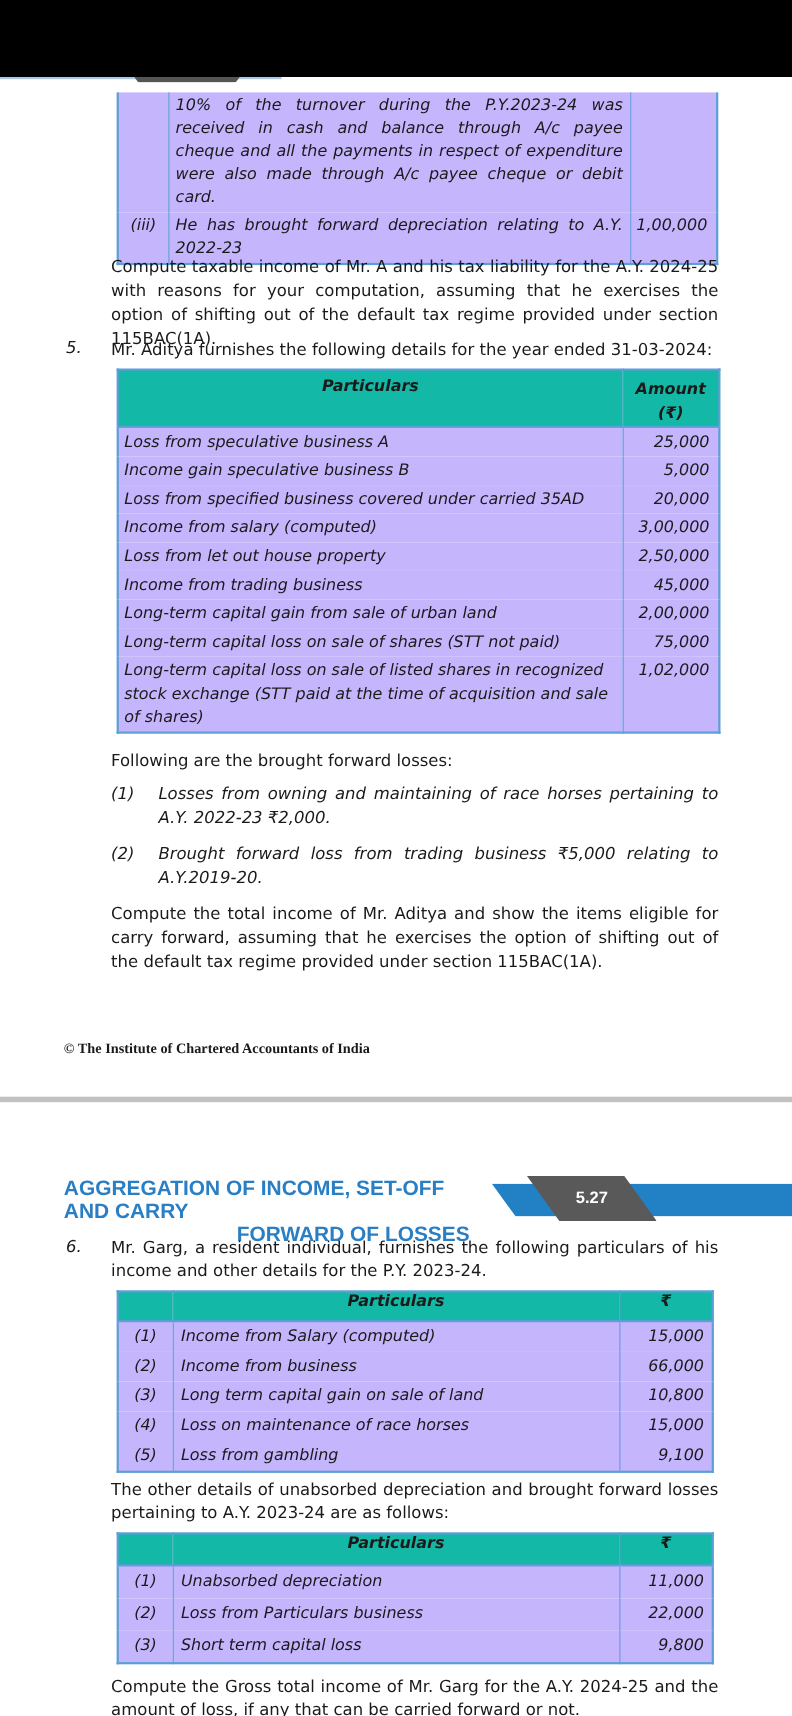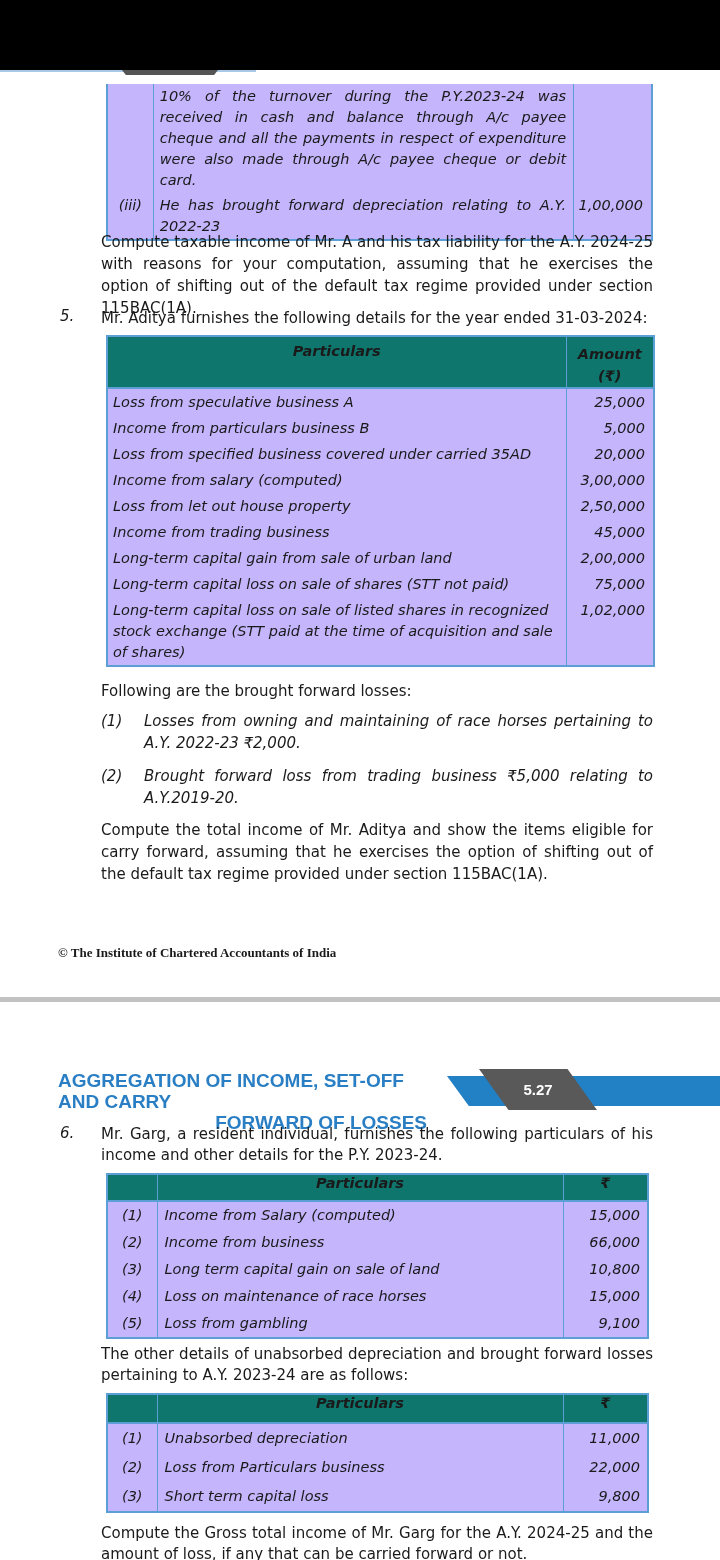"Particulars" .tbl th { background: #0f766e -> #14b8a6 }
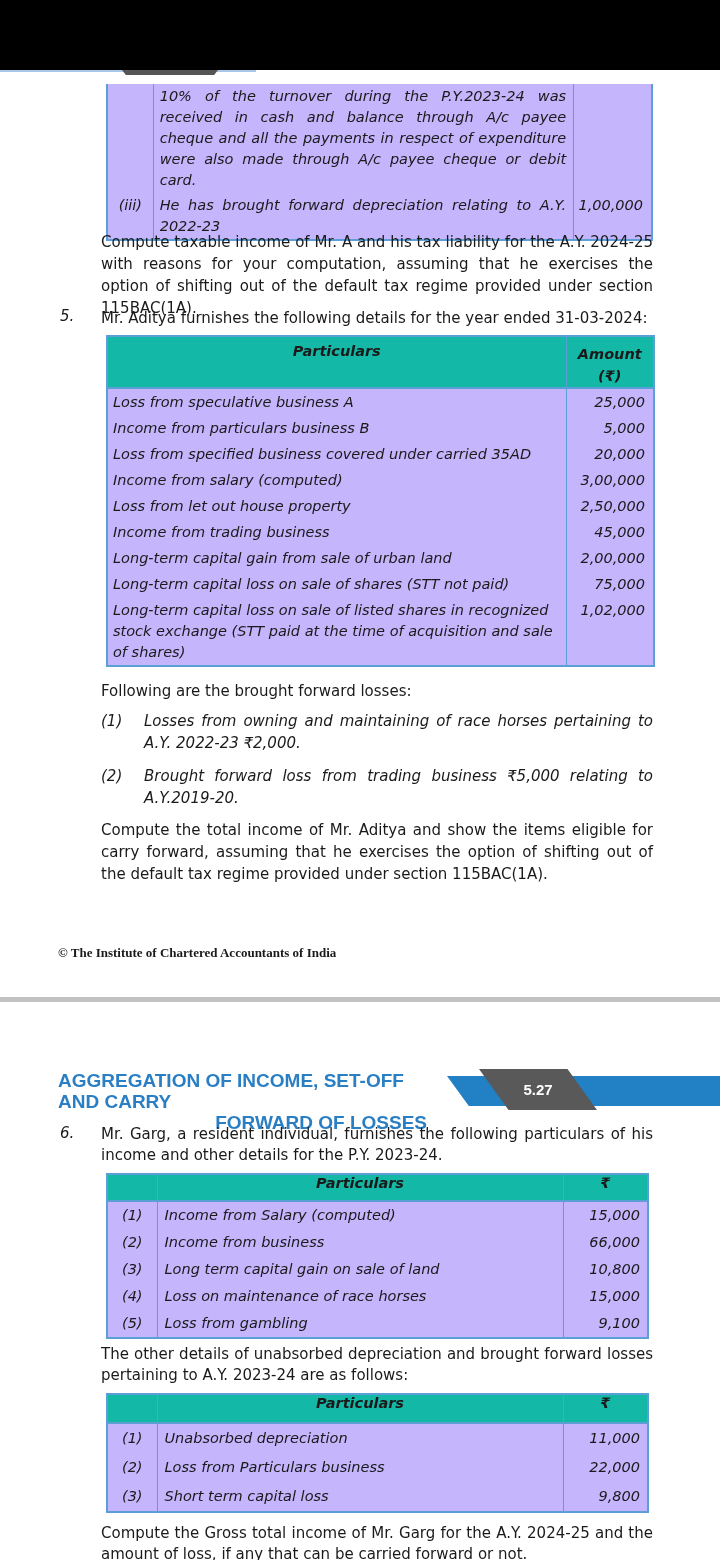"Income from particulars business B" td { text: from particulars -> gain speculative }
